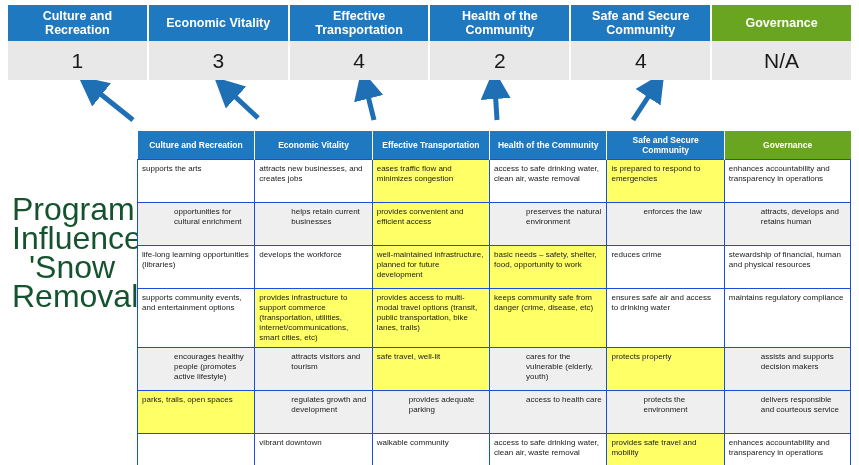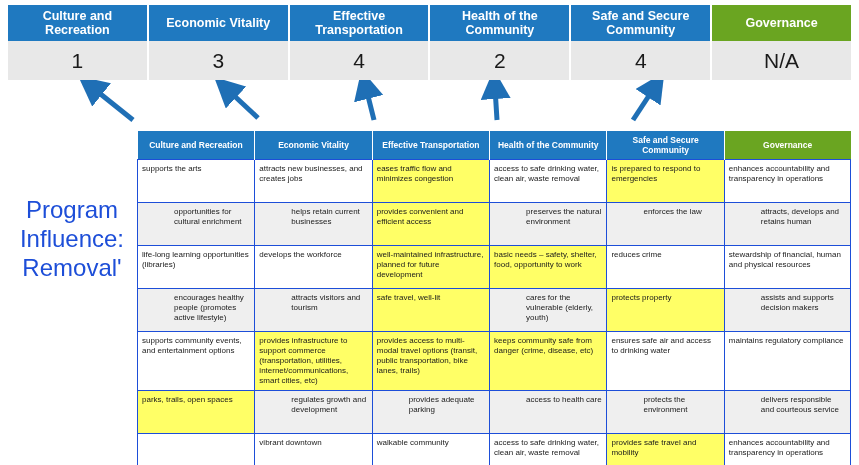"Program" #caption { color: #1d4ed8 -> #14532d; font-size: 24px -> 32px }
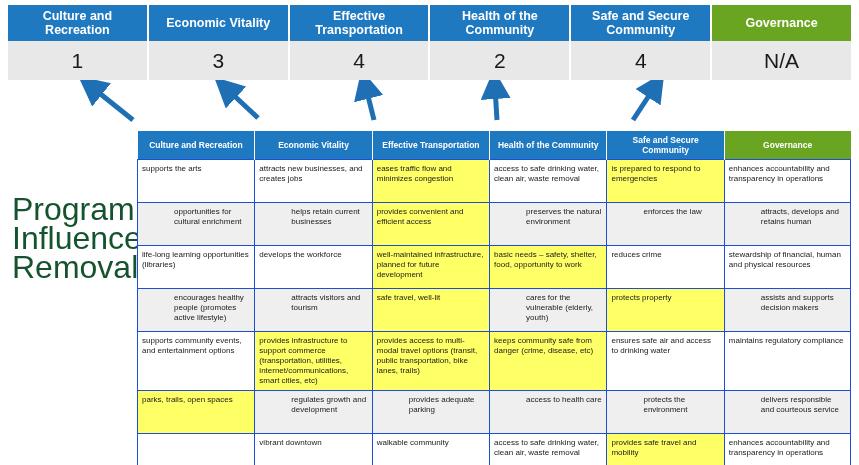"'Snow" div { html: none -> <div>'Snow</div> }
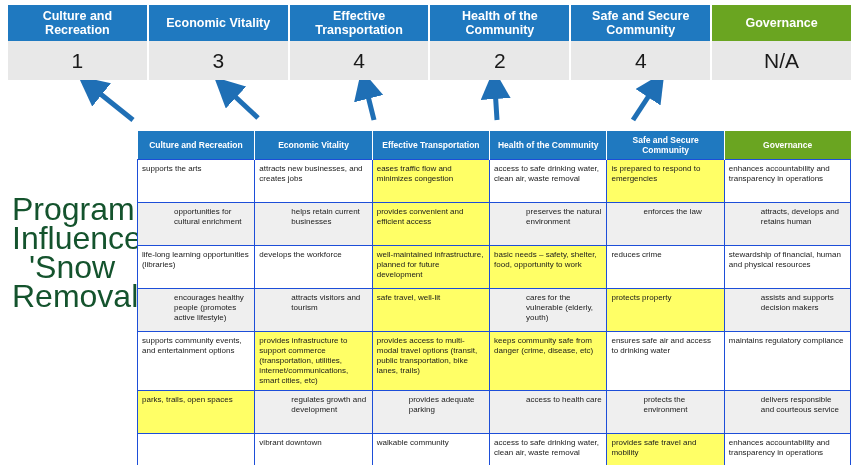"encourages healthy people (promotes" tr { order: before "supports community events, and" -> after "supports community events, and" }
